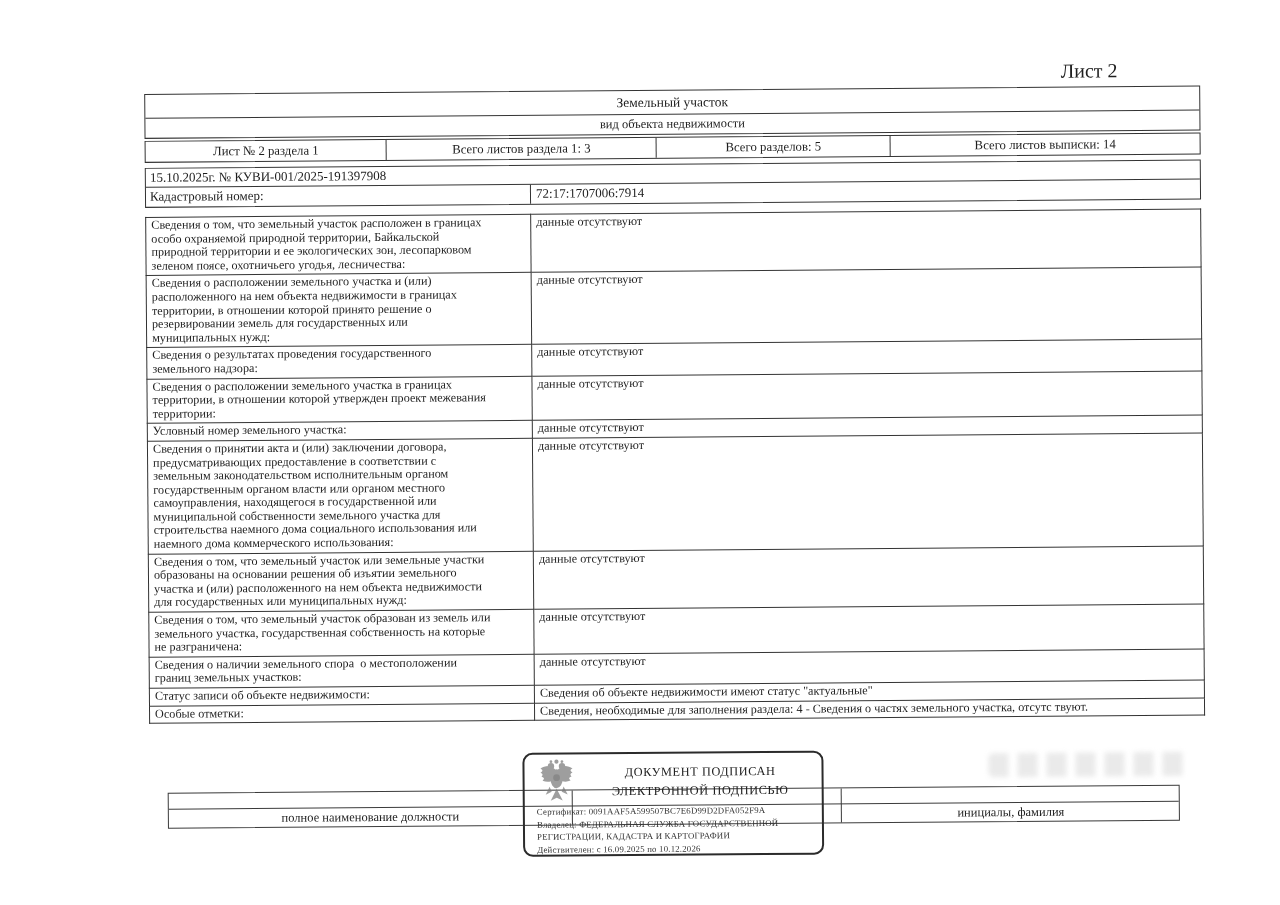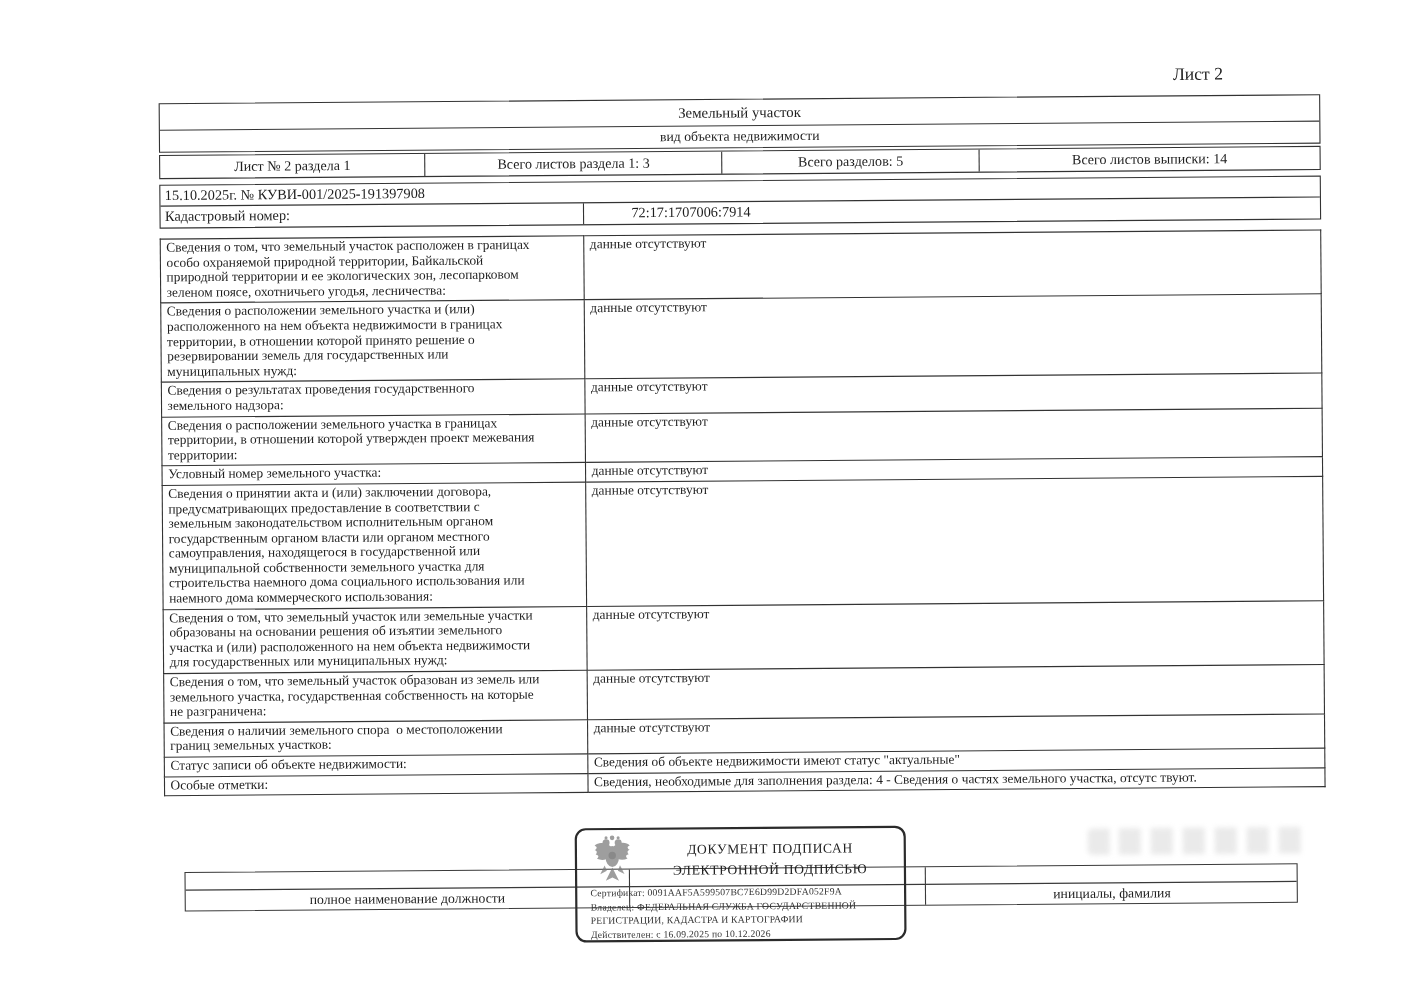"Лист 2" .sheet-label { font-size: 16px -> 20px }
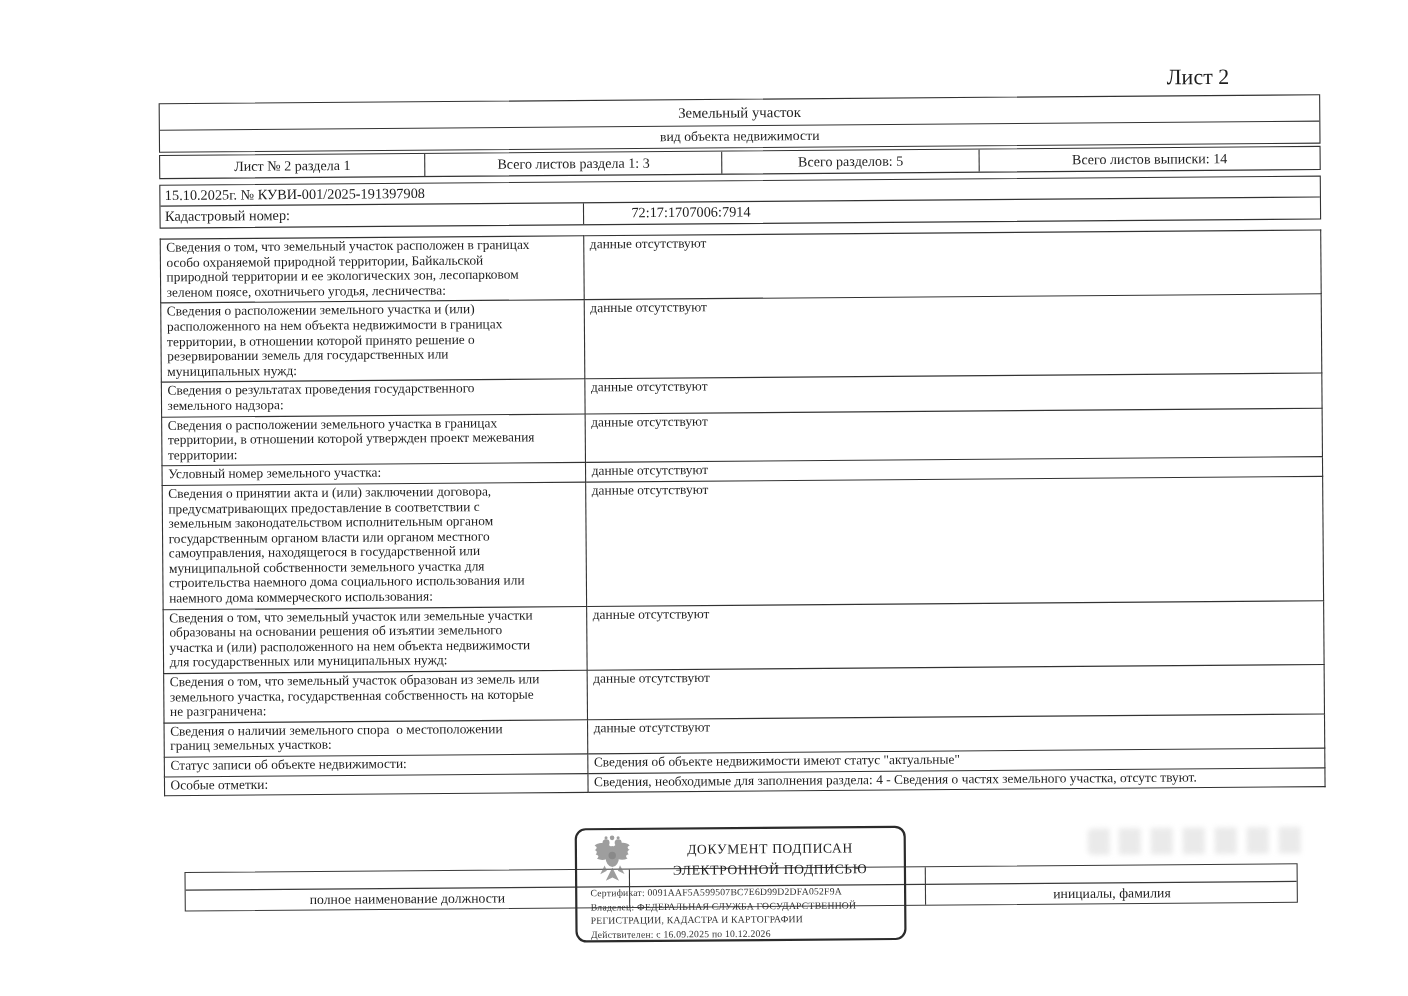"72:17:1707006:7914" .box-cad .cad-value { margin-left: 38px -> none }
